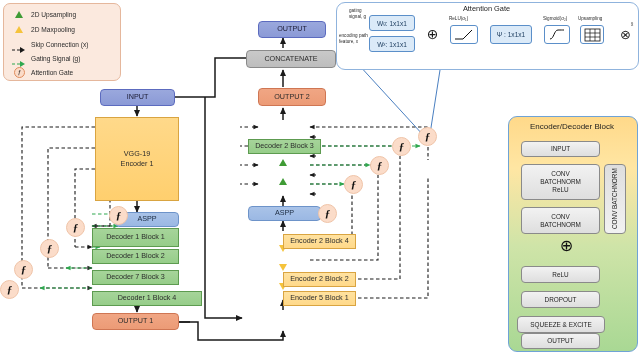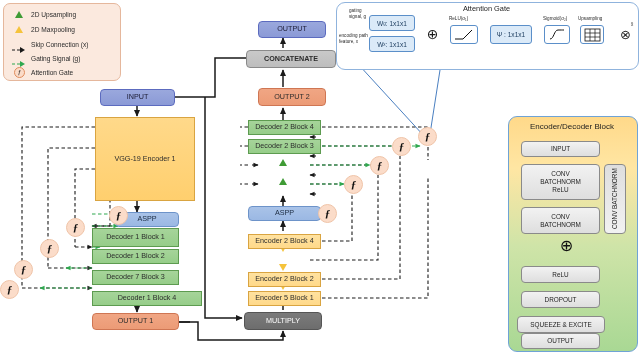"CONCATENATE" .grey { font-weight: bold -> none }
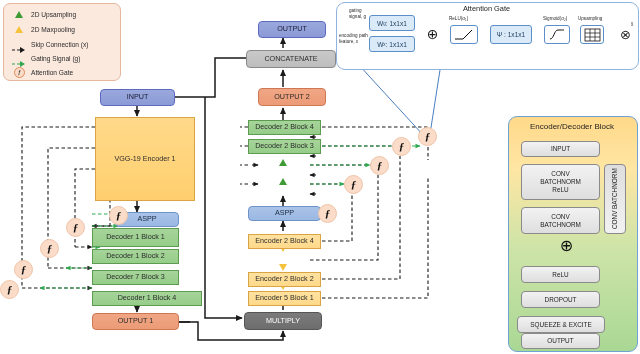"Decoder 2 Block 4" div.node { html: <div>Decoder 2 Block 4</div> -> none }
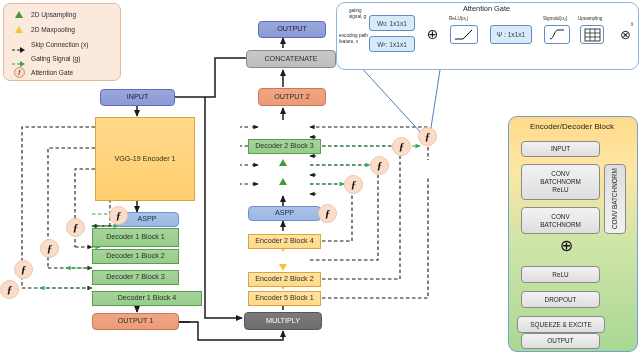"VGG-19" div.node { flex-direction: row -> column; width: 100px -> 84px }
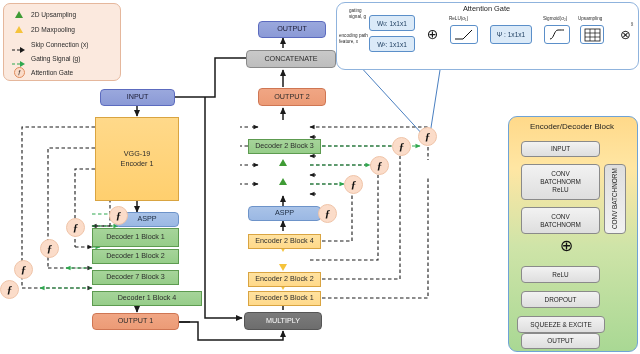"Encoder 2 Block 4" .yellow { margin-left: none -> 35px }
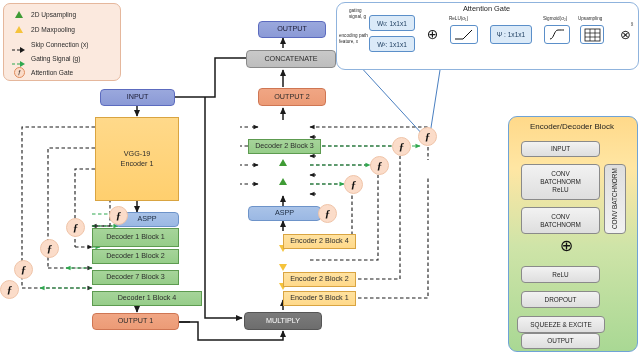"MULTIPLY" div.node { html: <div>MULTIPLY</div> -> none }
